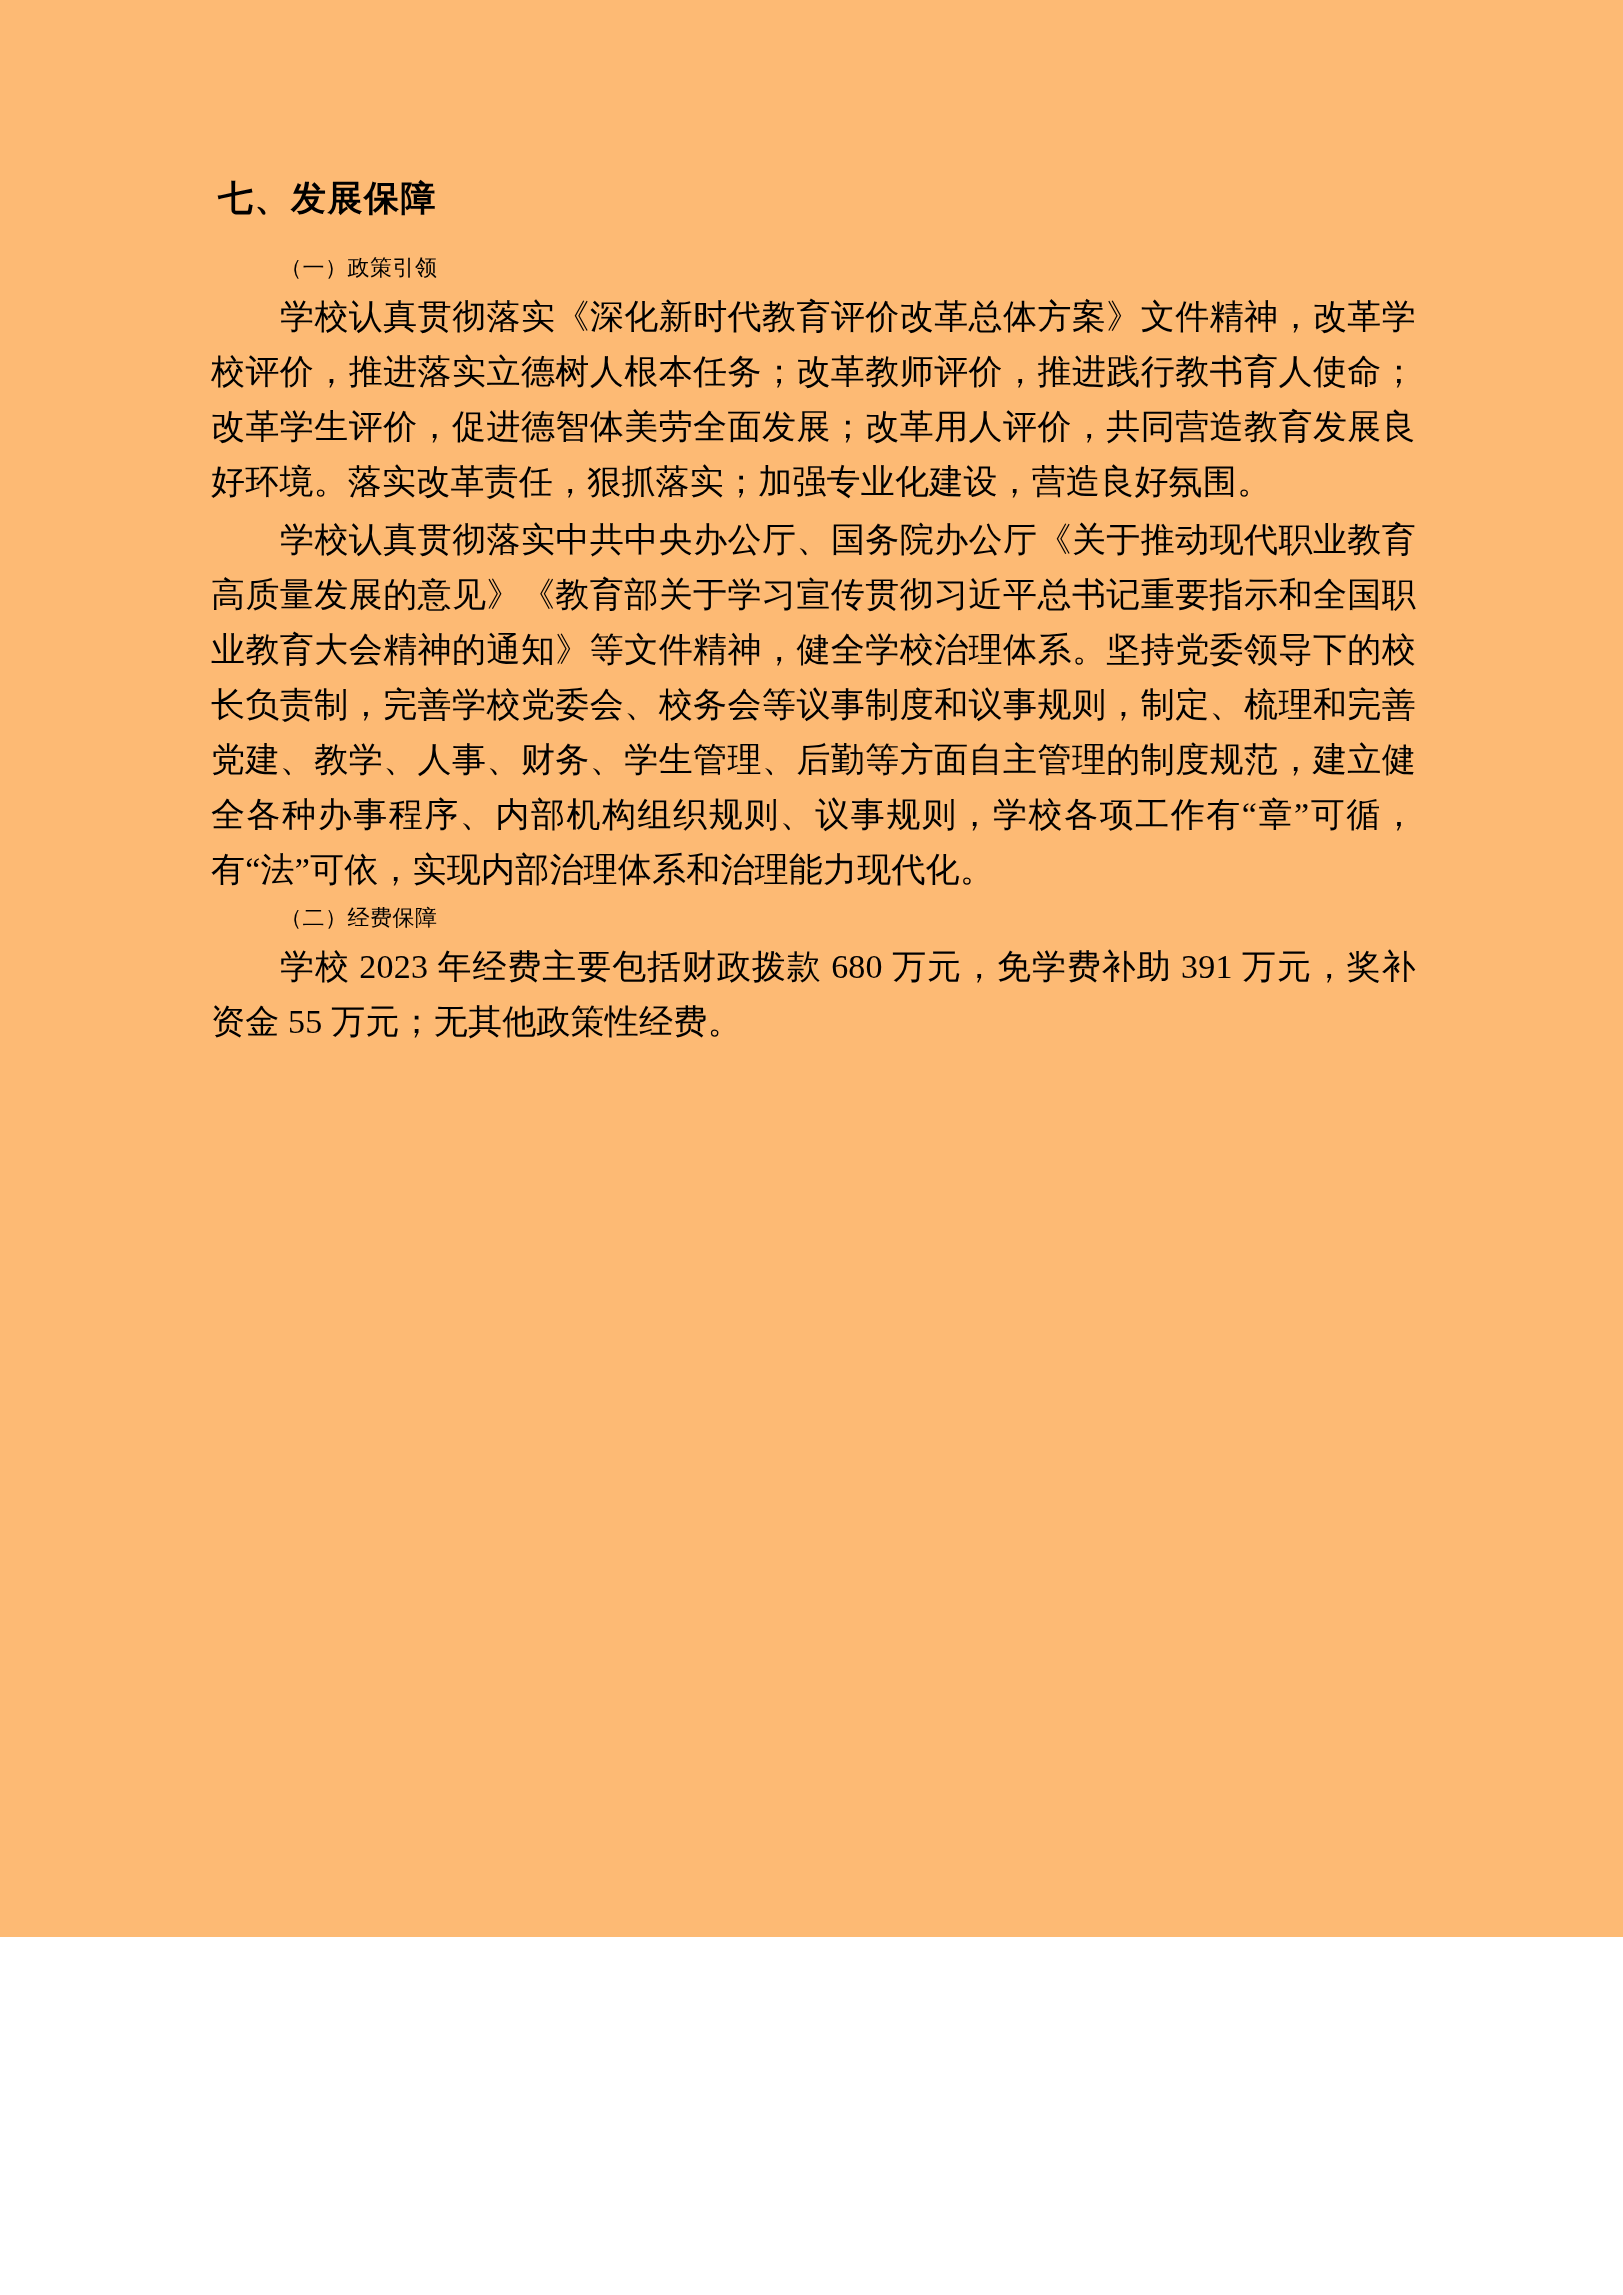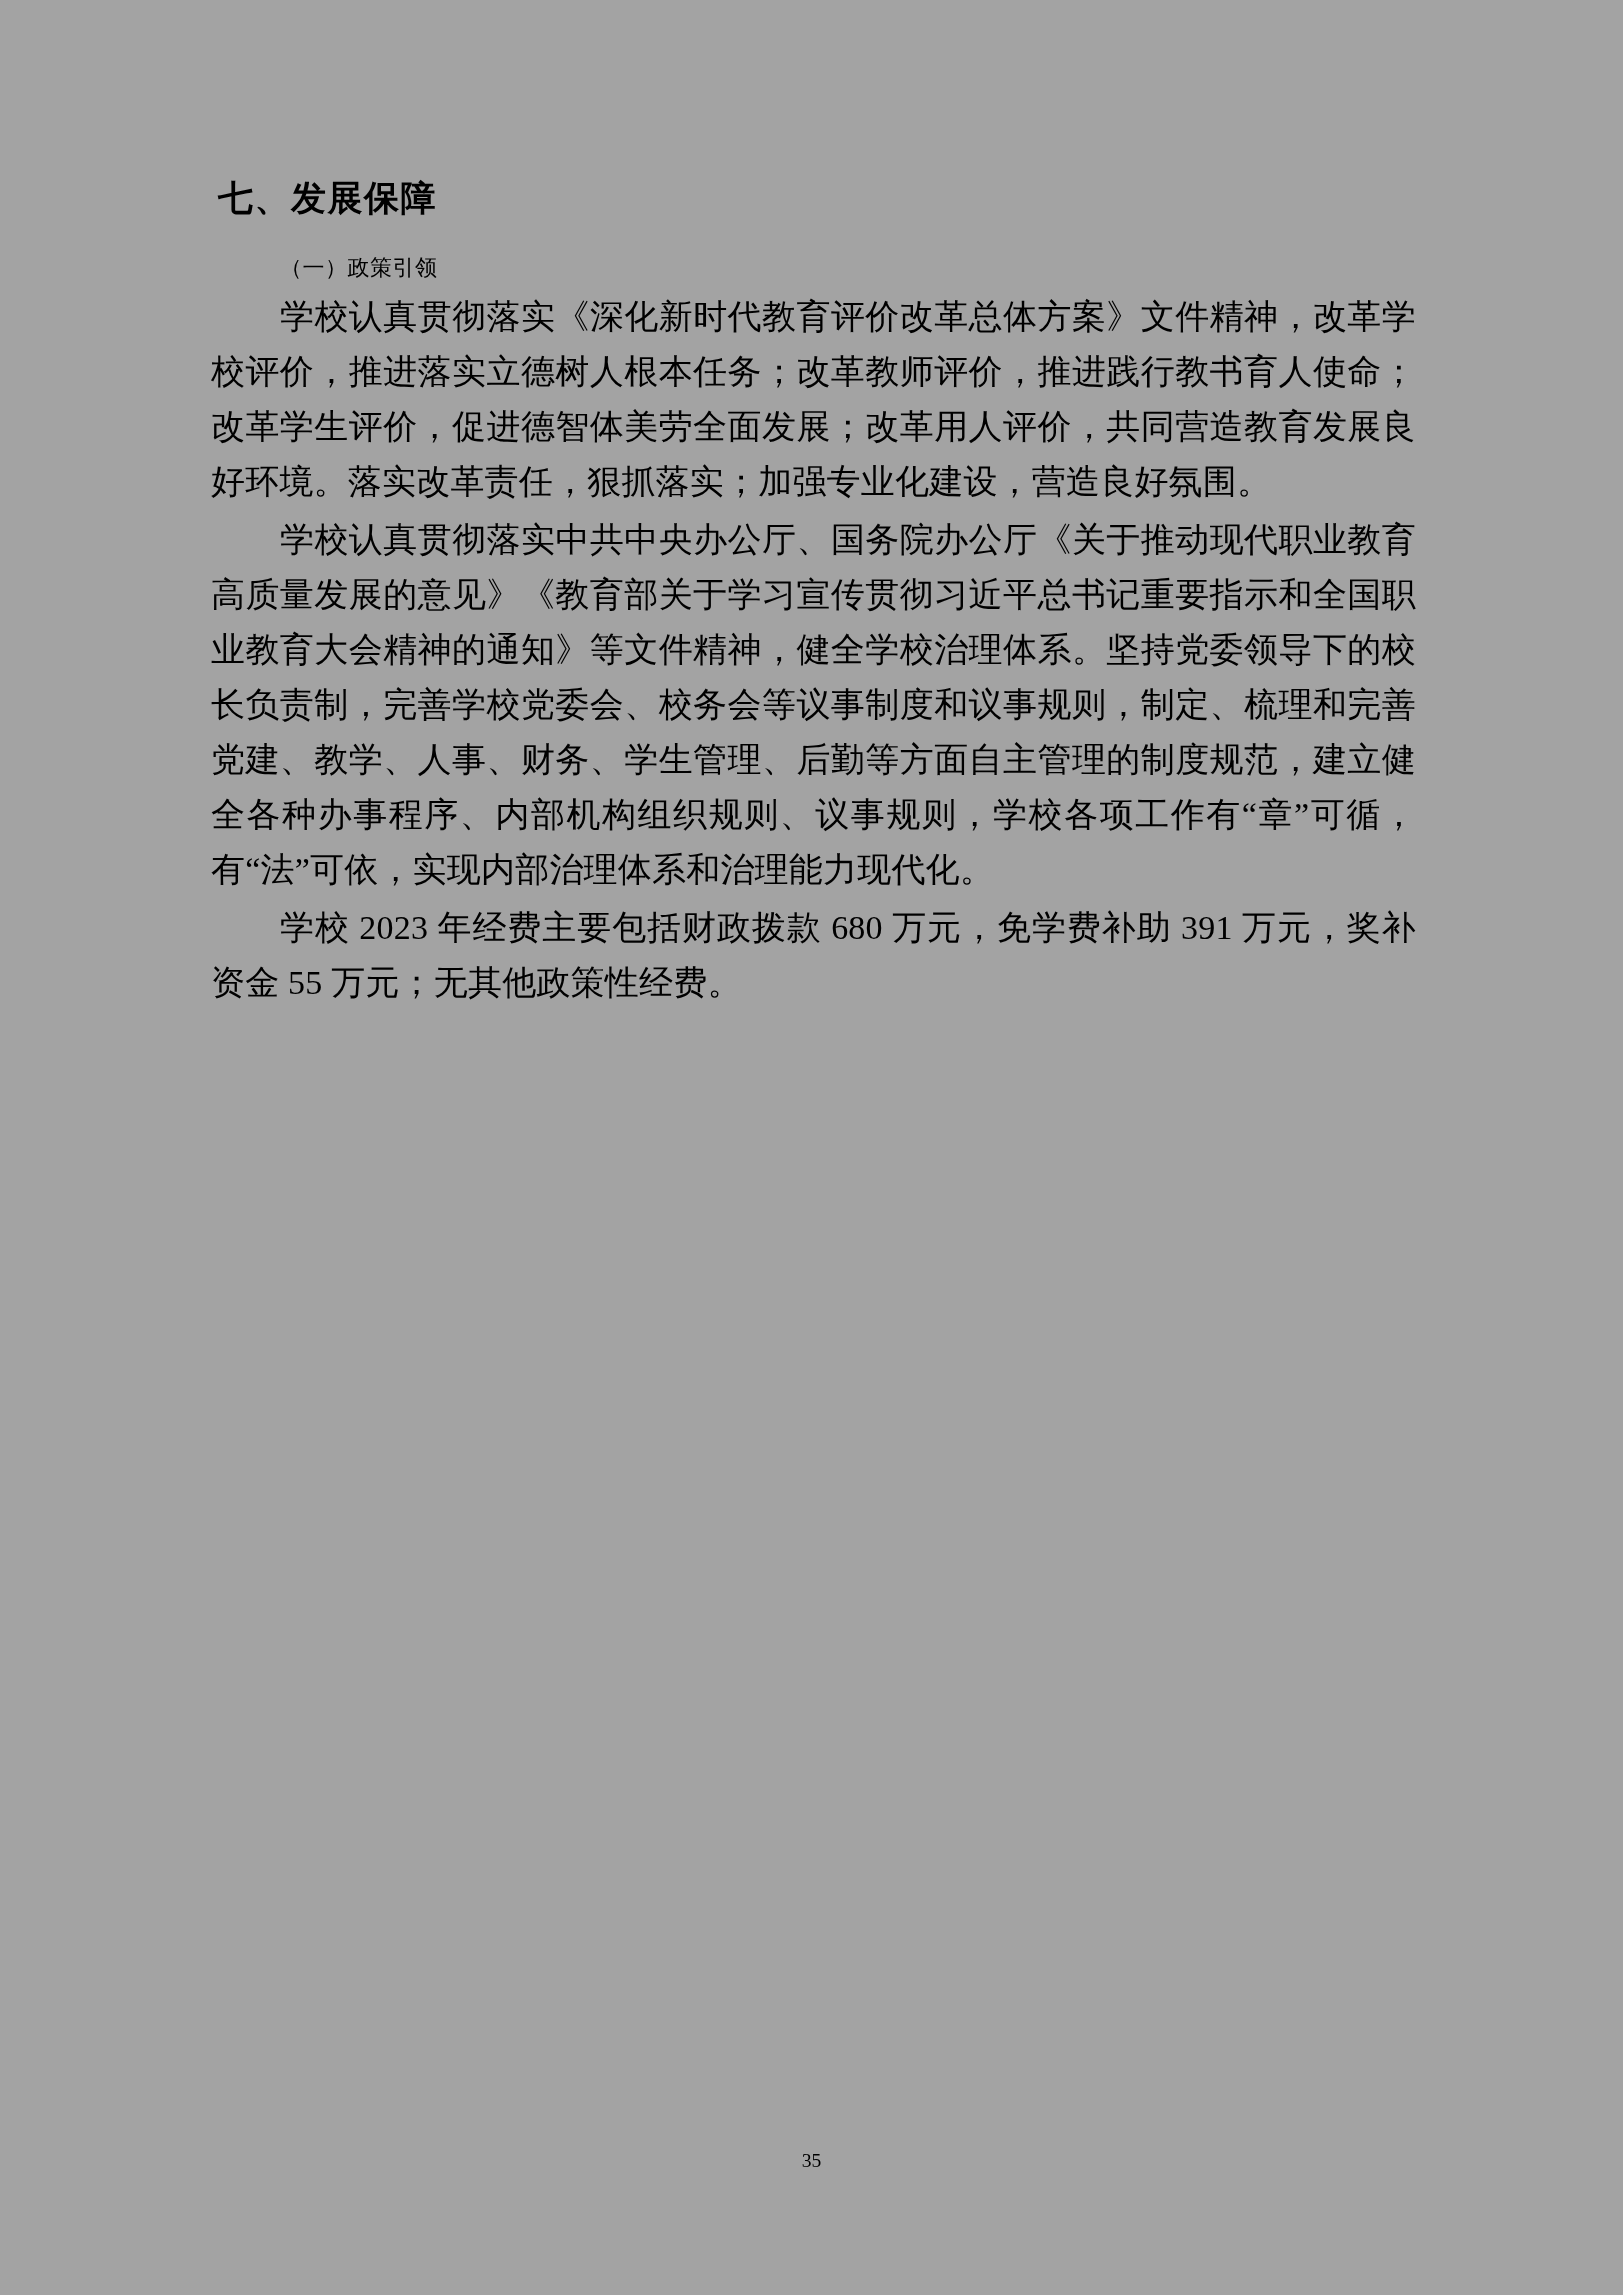"七、发展保障" .page { background: #a3a3a3 -> #fdba74; height: 2295px -> 1937px }
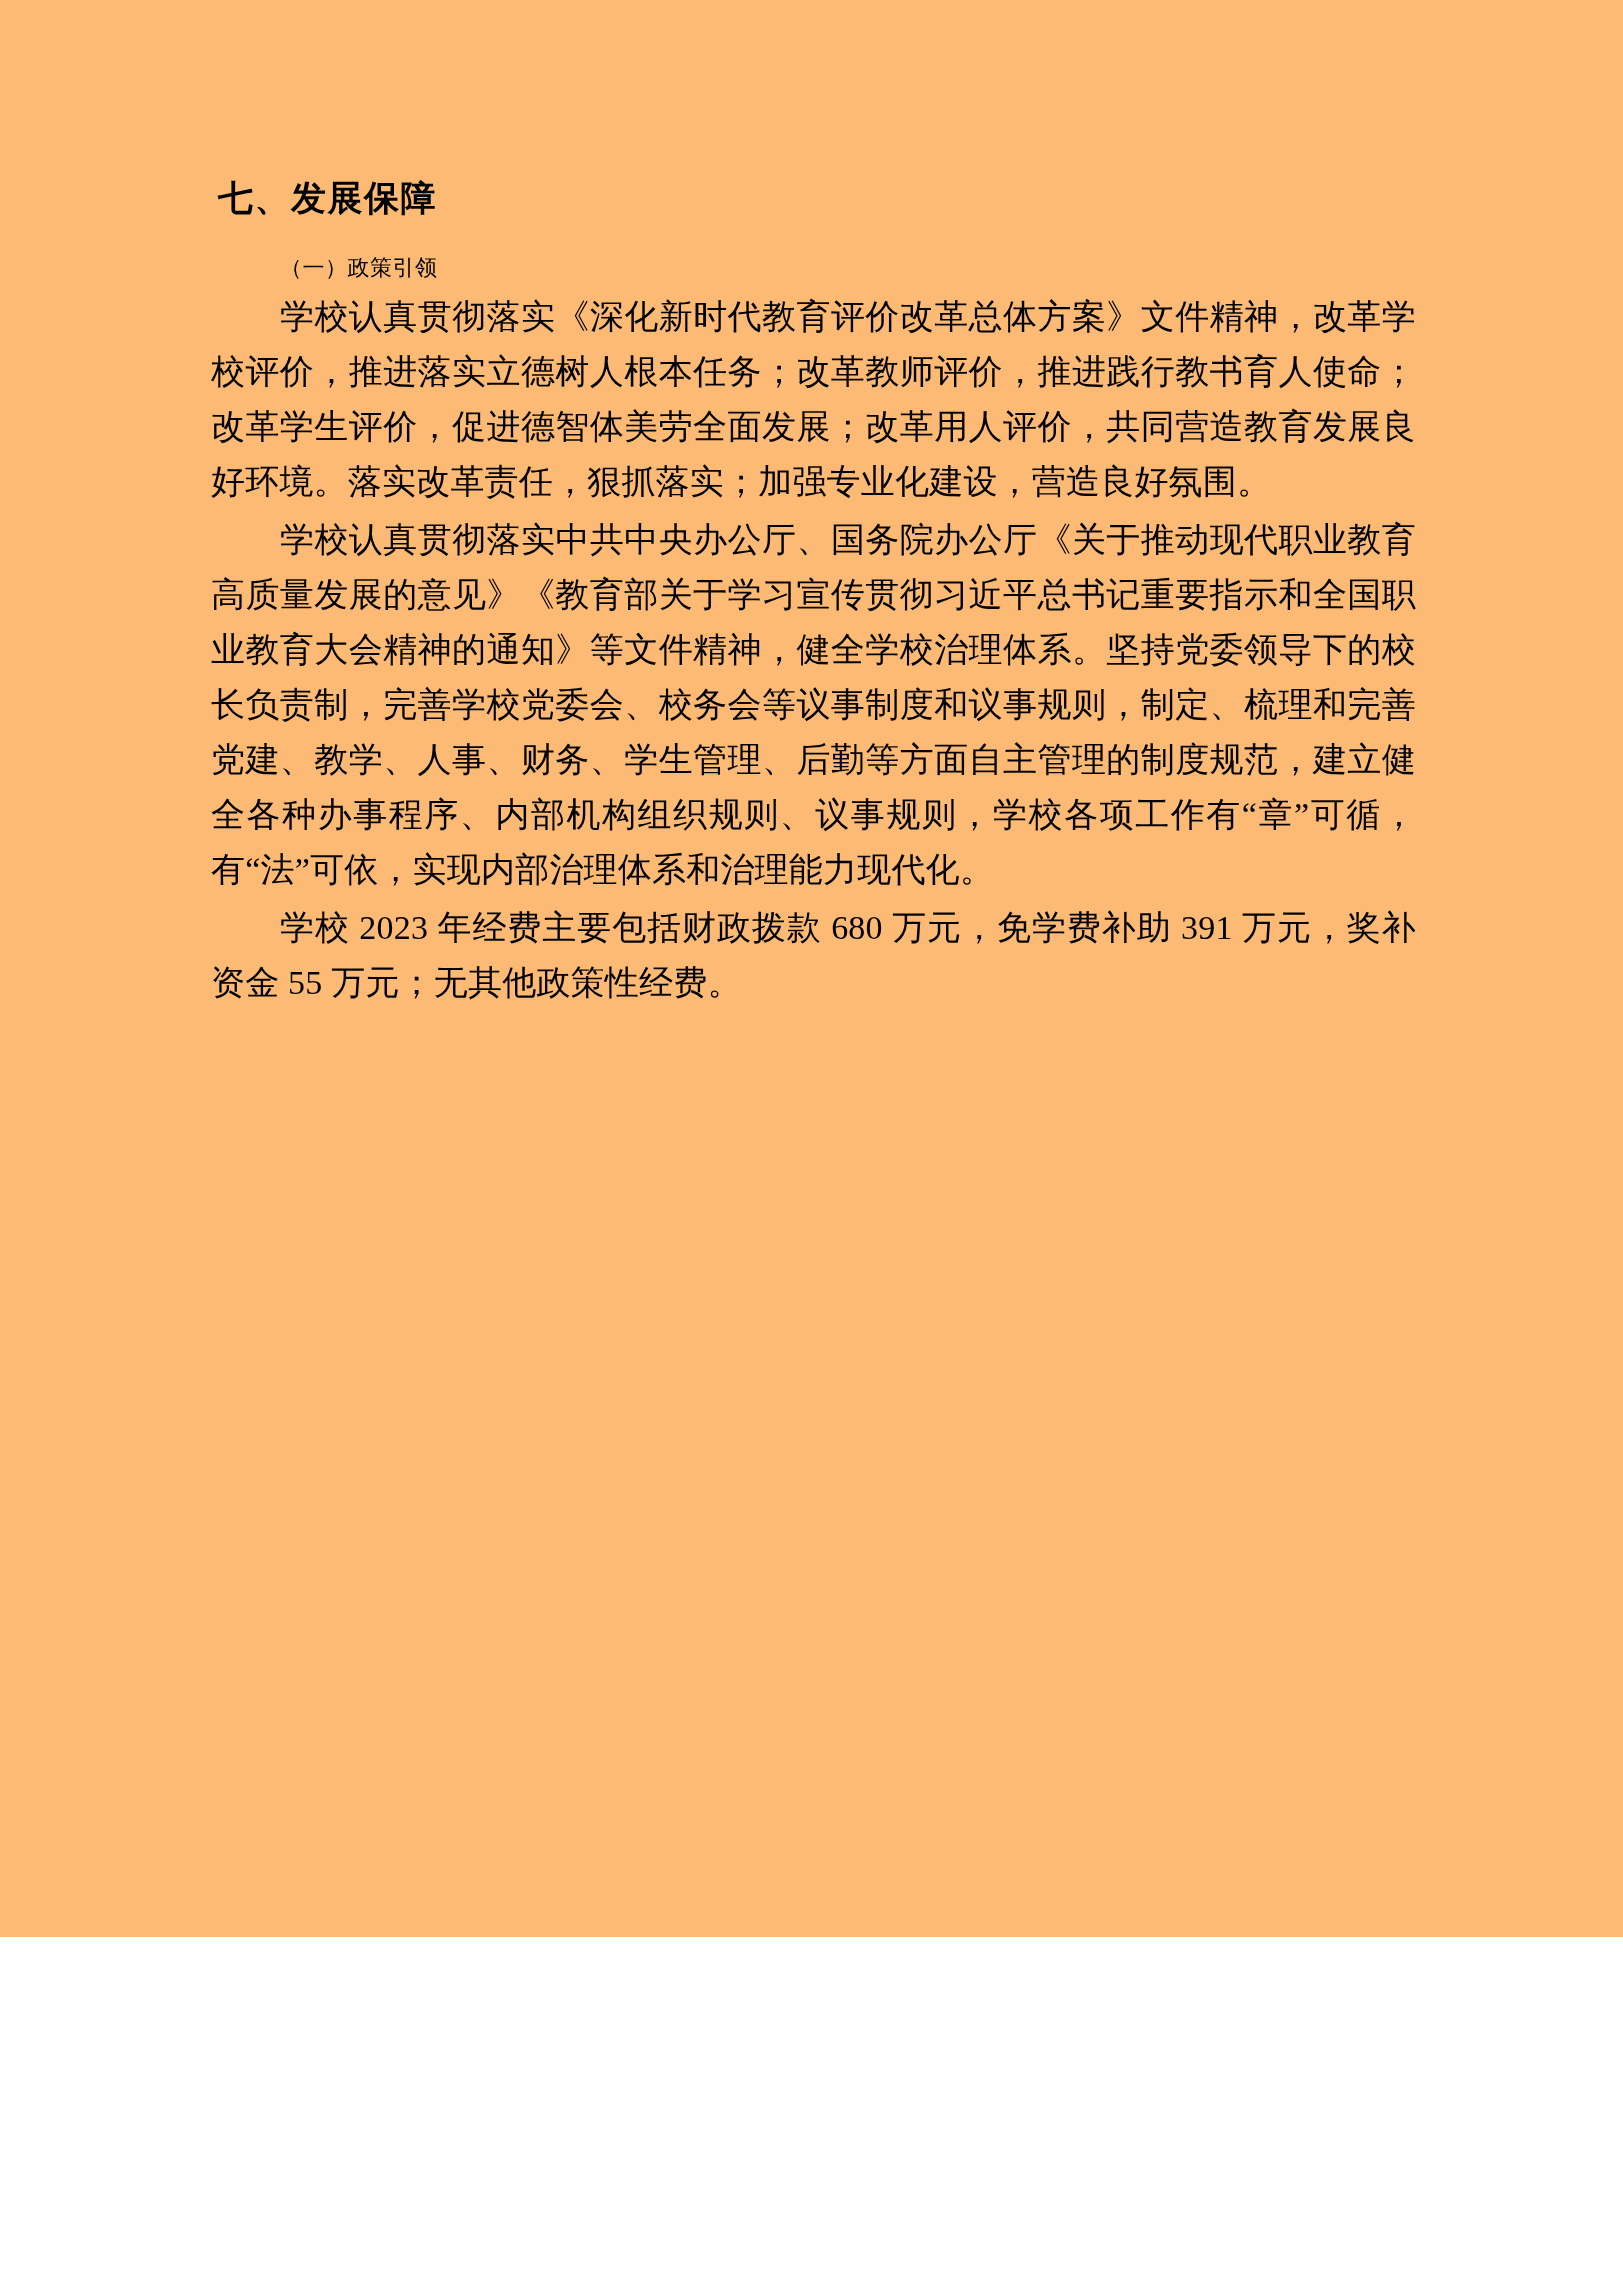"（二）经费保障" div.subheading { html: none -> <div>（二）经费保障</div> }
